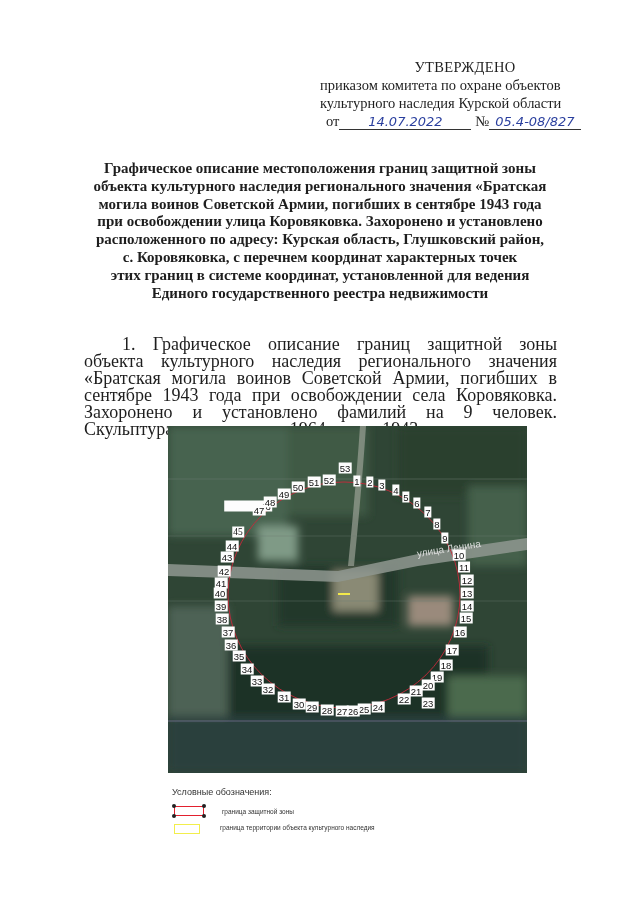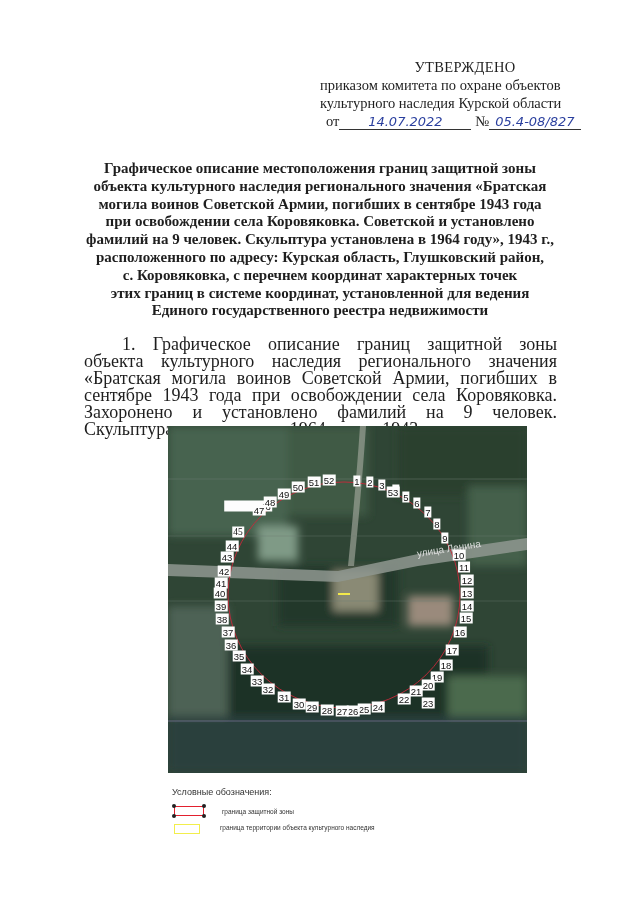"при освобождении села Коровяковка." div { text: села Коровяковка. Советской -> улица Коровяковка. Захоронено }
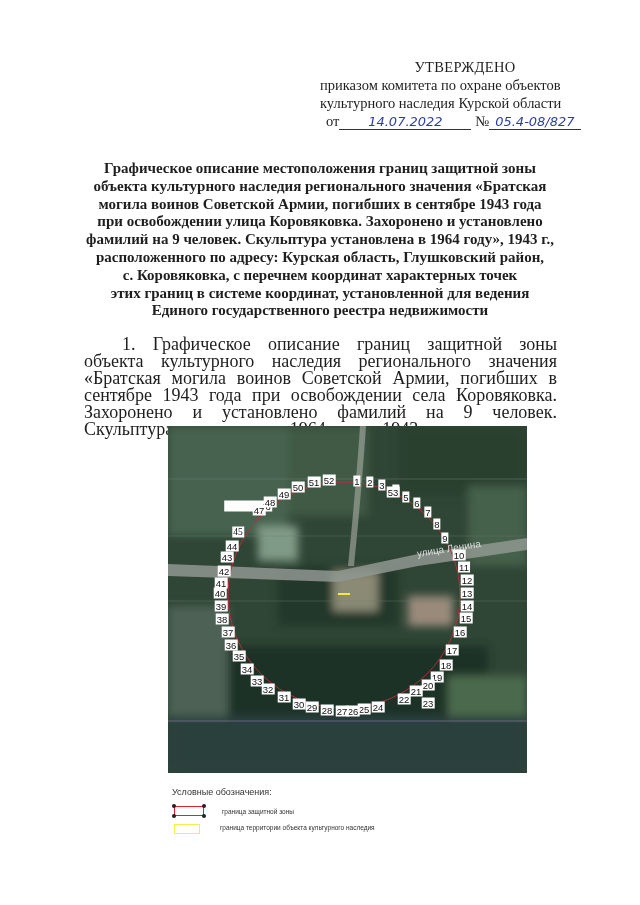"фамилий на 9 человек. Скульптура" div { html: <div>фамилий на 9 человек. Скульптура установлена в 1964 году», 1943 г.,</div> -> none }
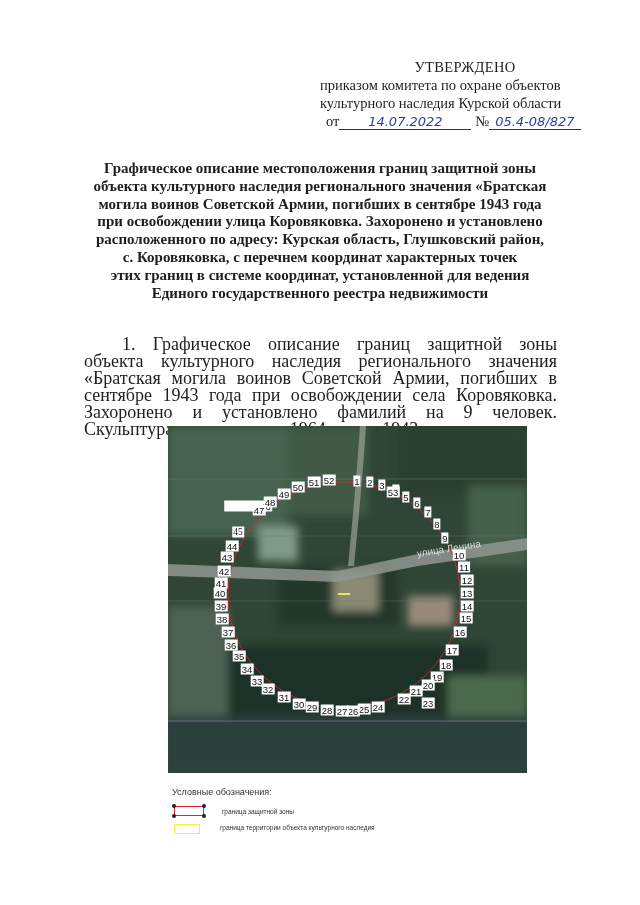"53" div.pt { margin-left: 48px -> none; top: 66px -> 42px }
